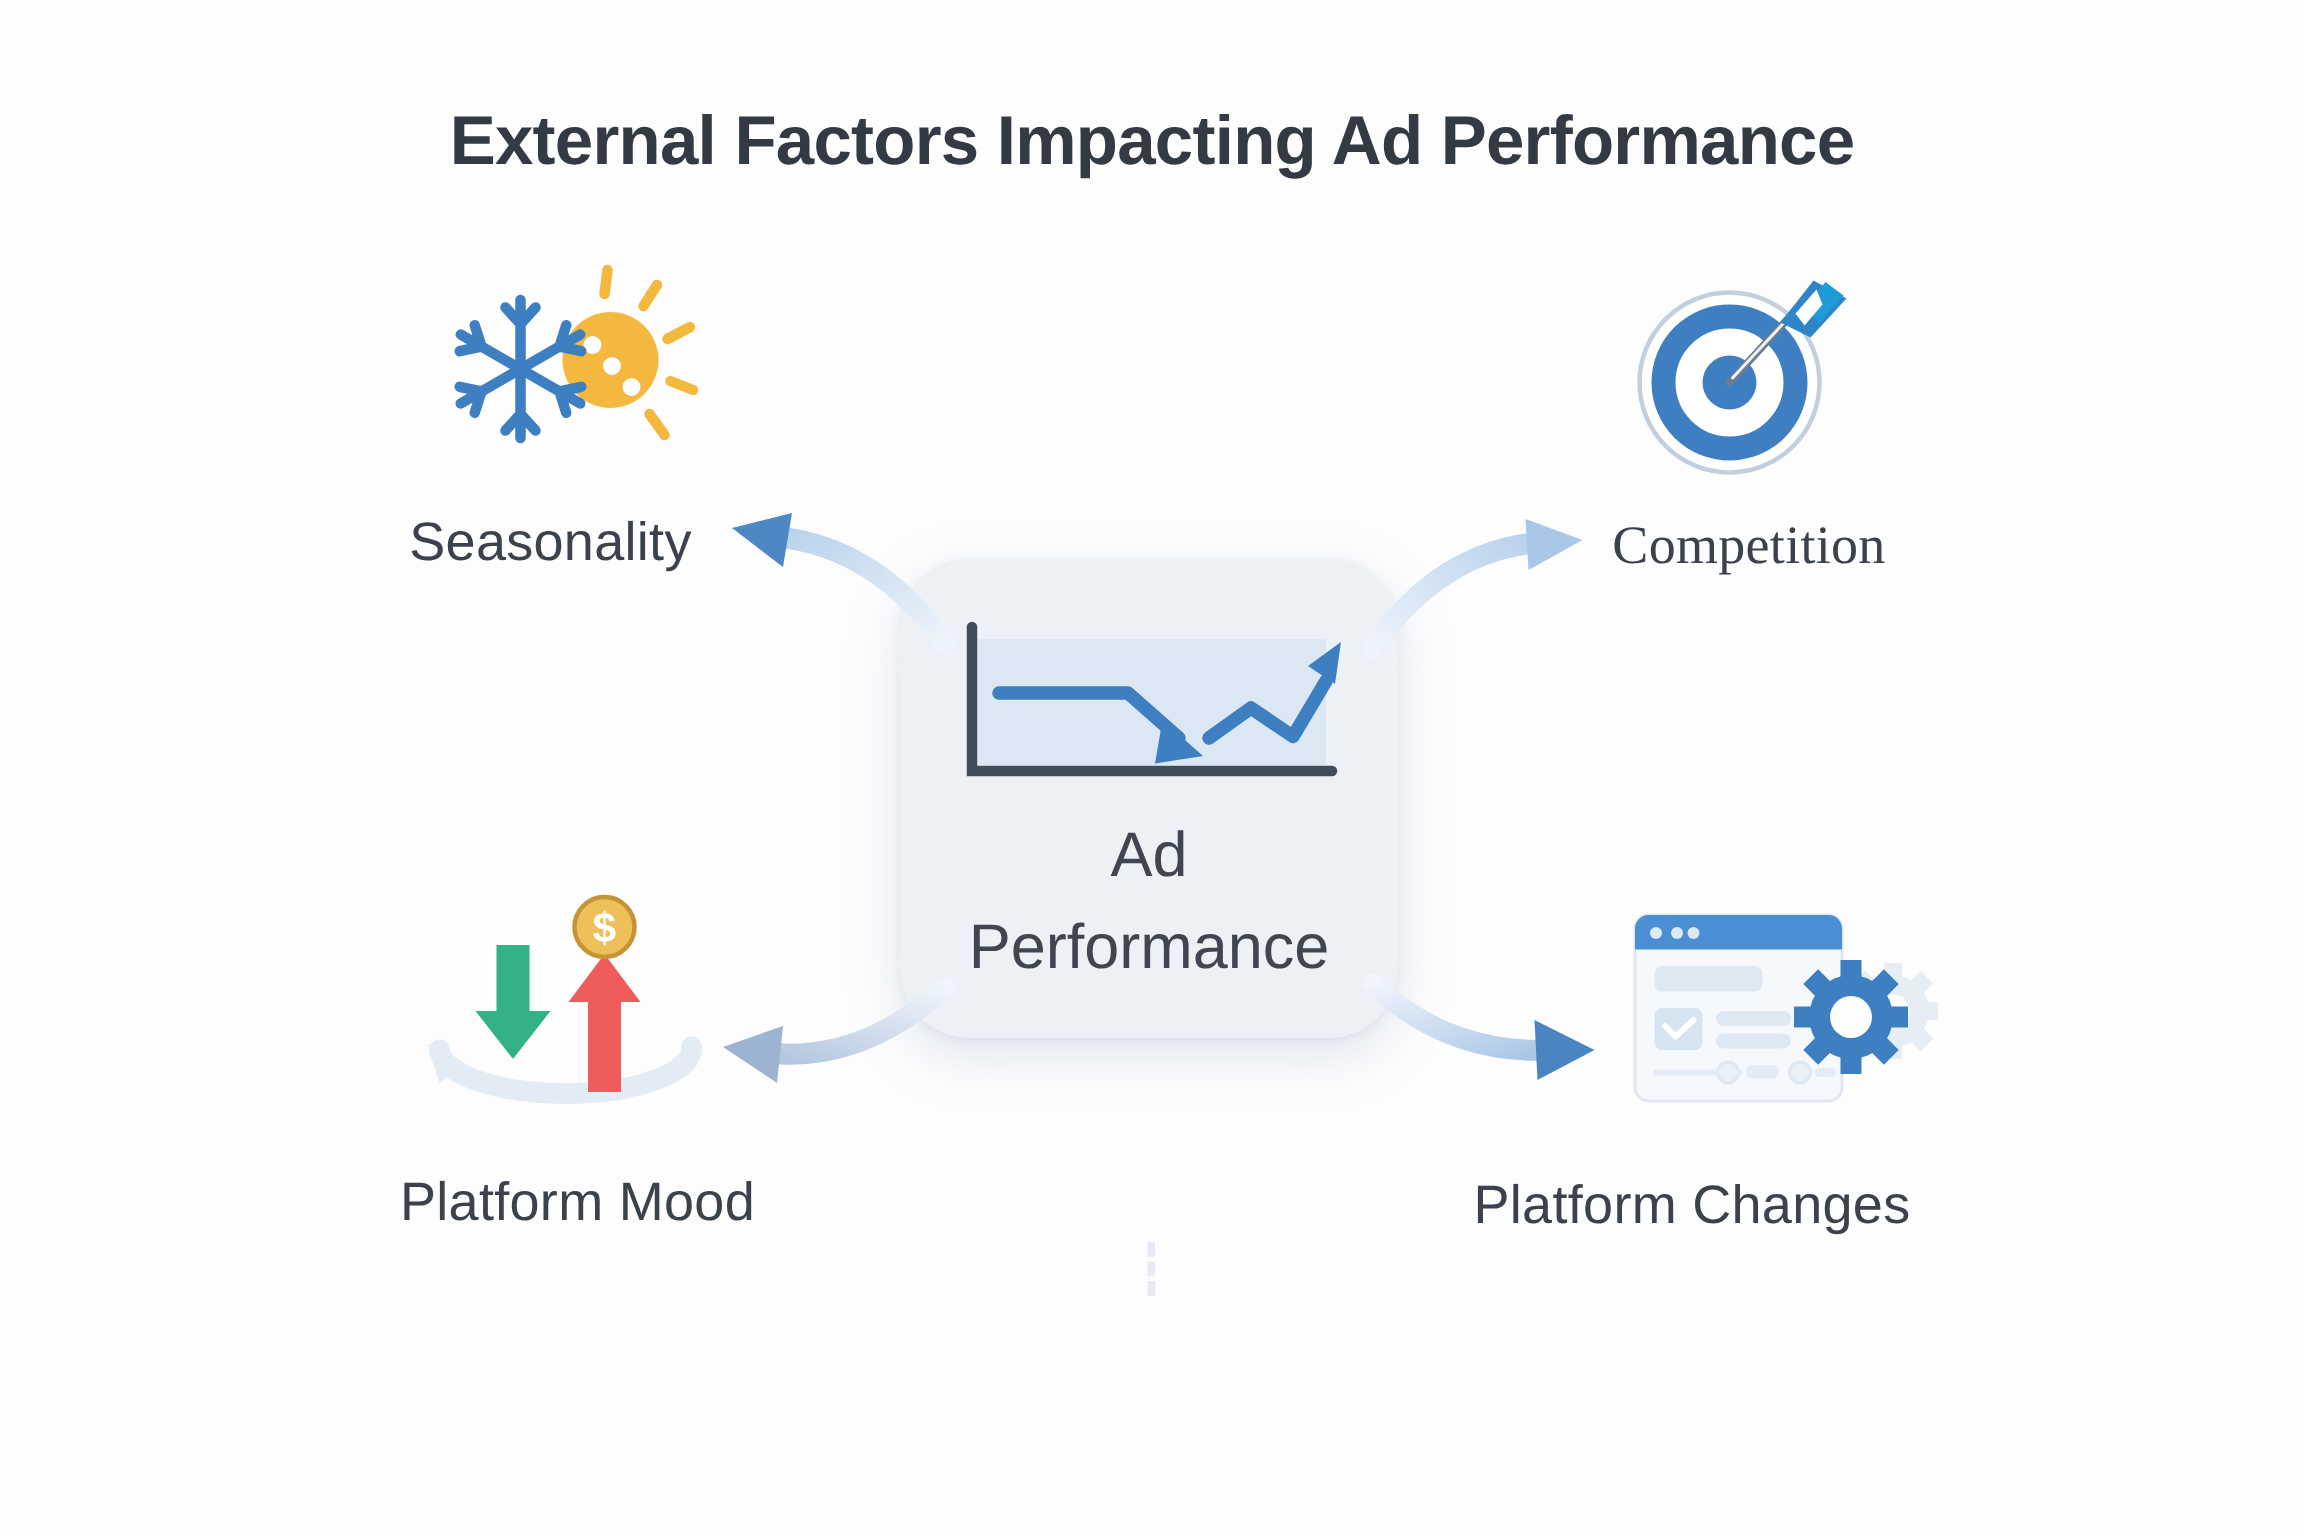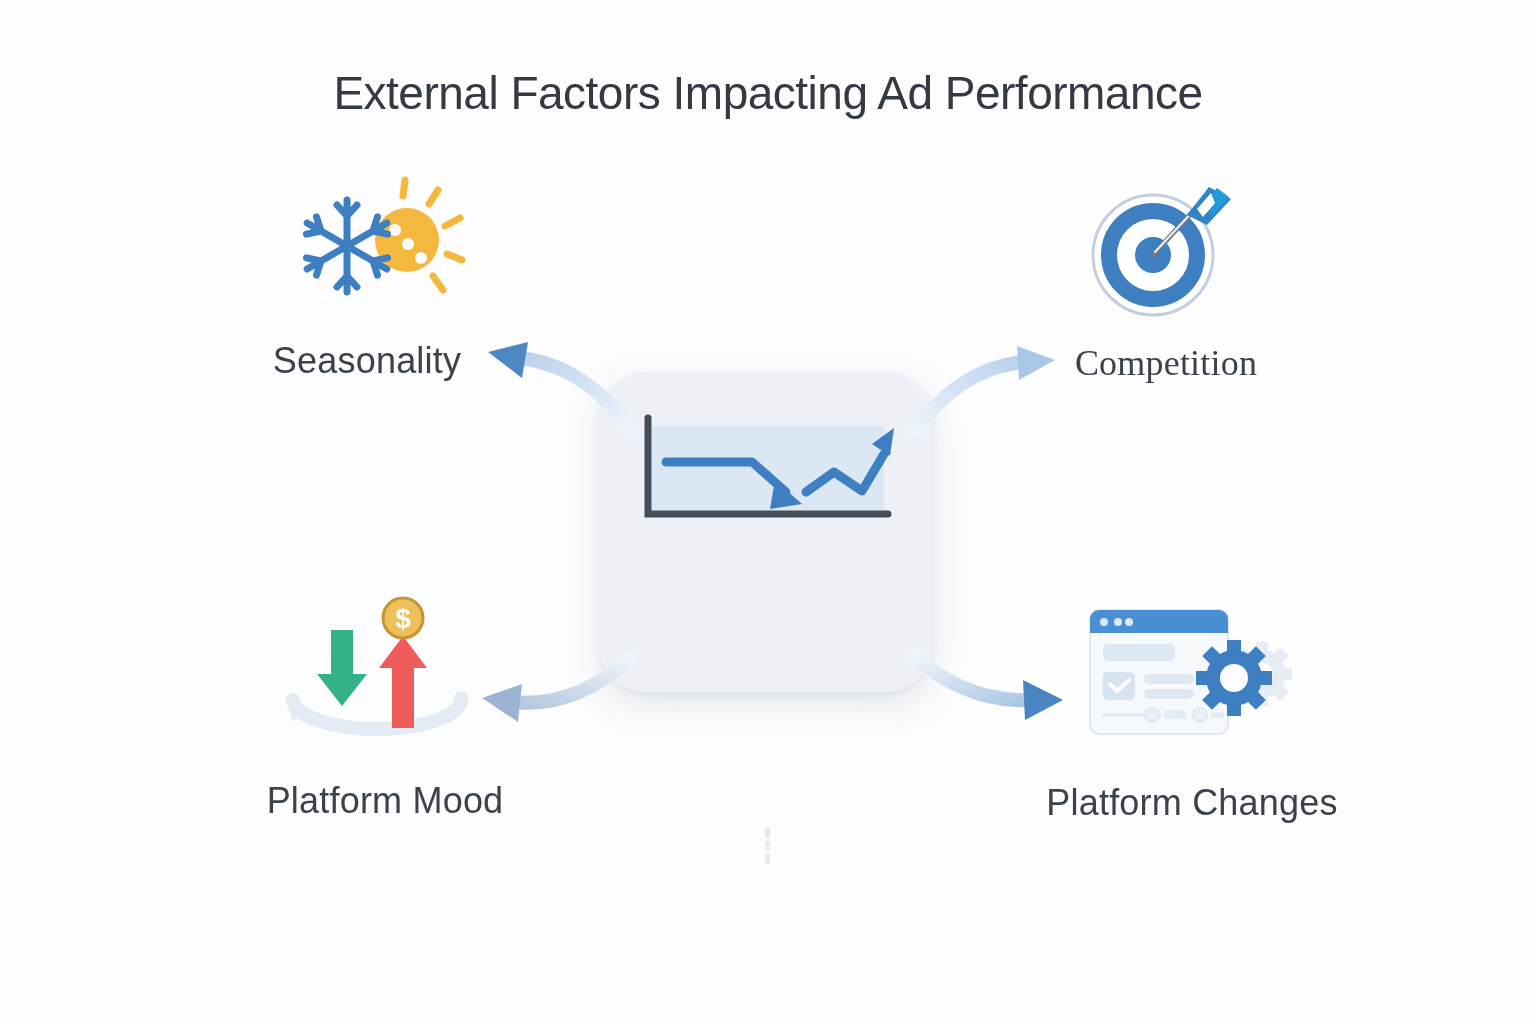"External Factors Impacting Ad" .title { font-weight: normal -> bold }
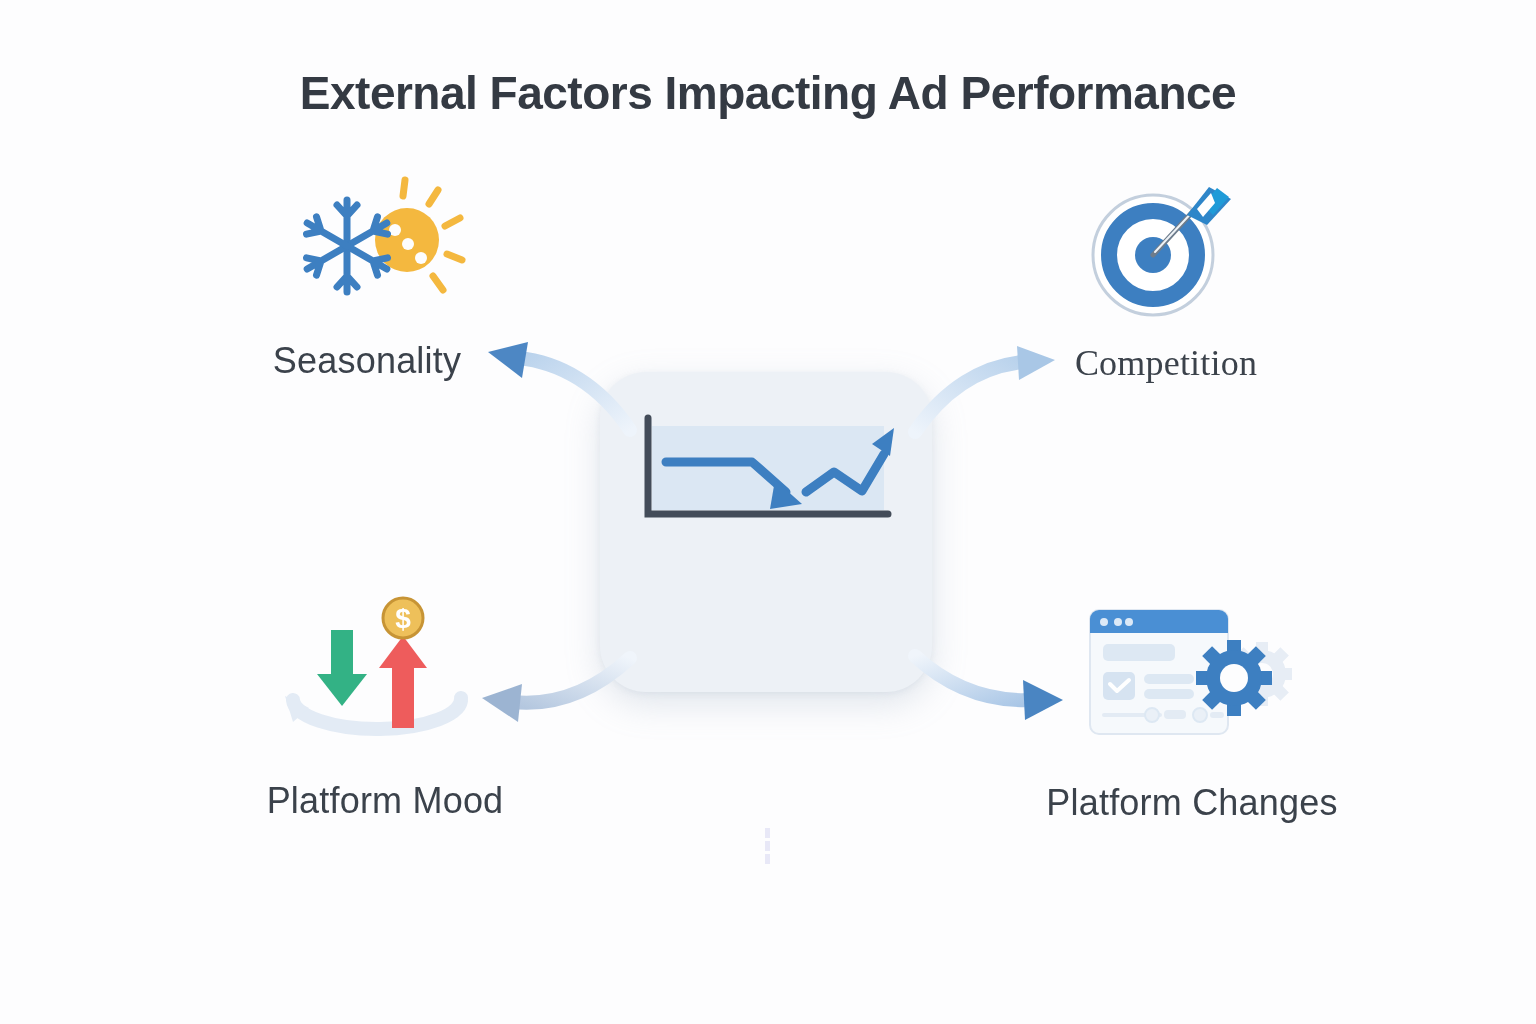"Ad Performance" div.abs { html: none -> <div>Ad Performance</div> }
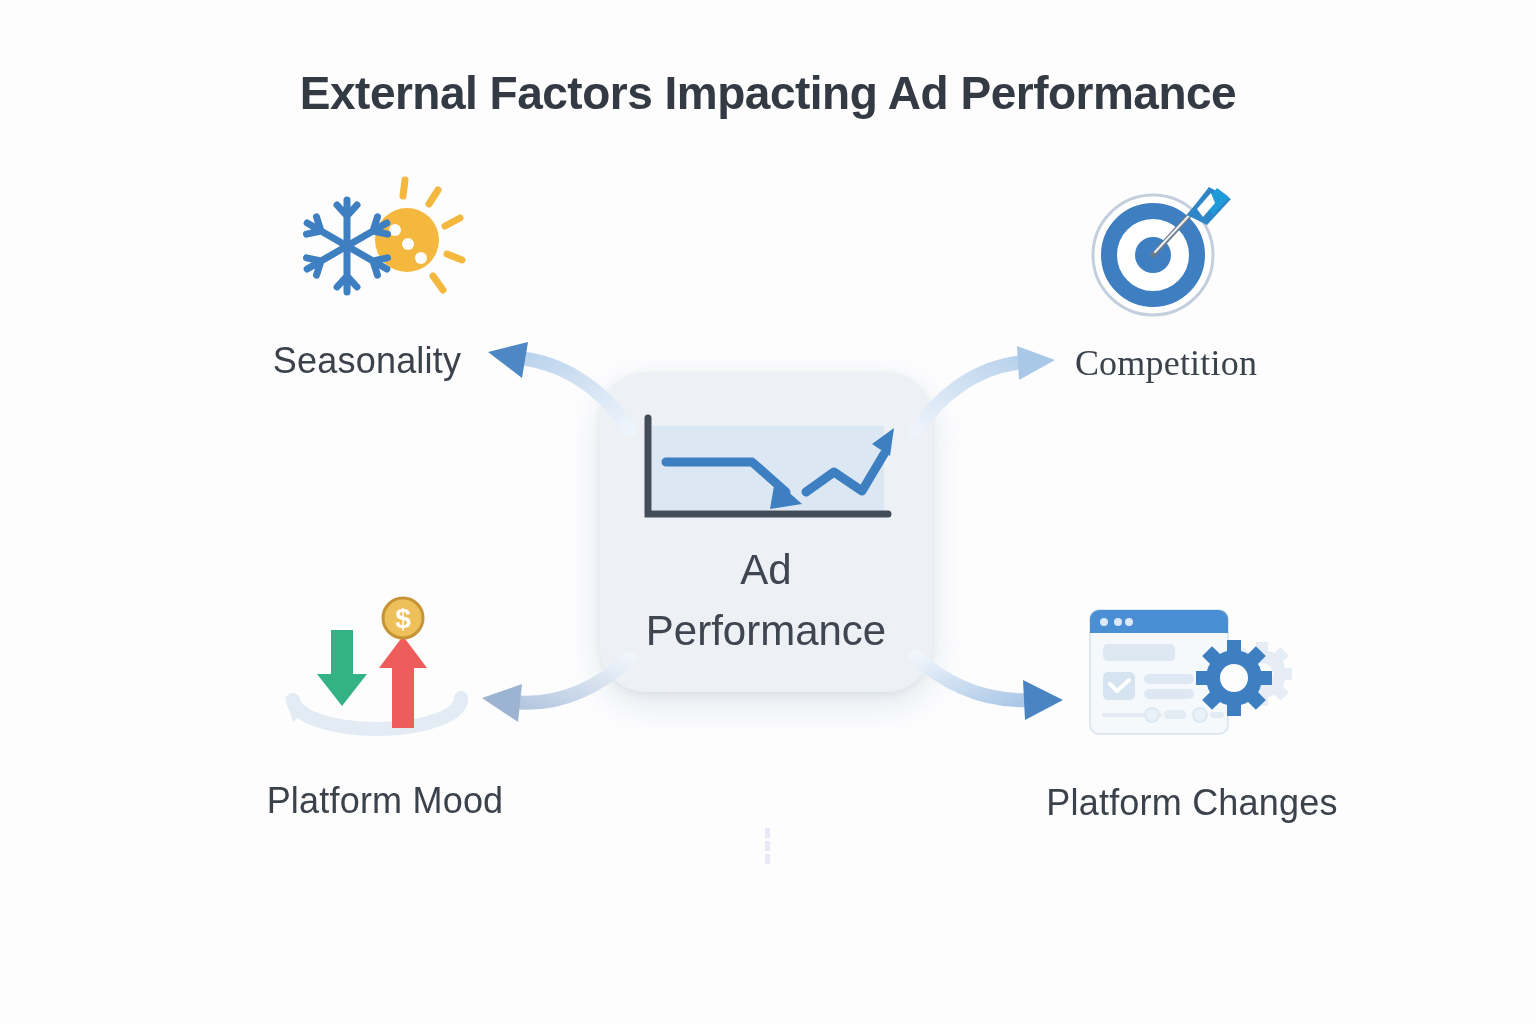"Platform Changes" div.abs { left: 1012px -> 948px }
